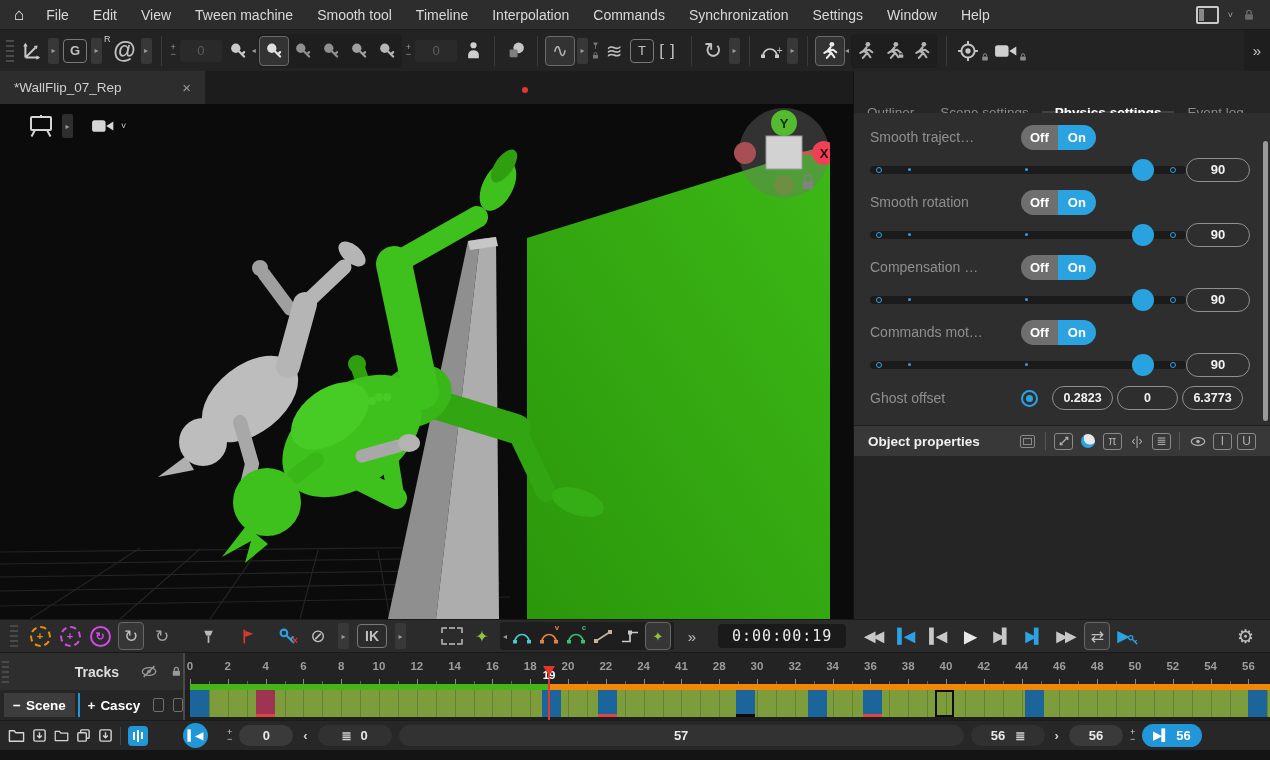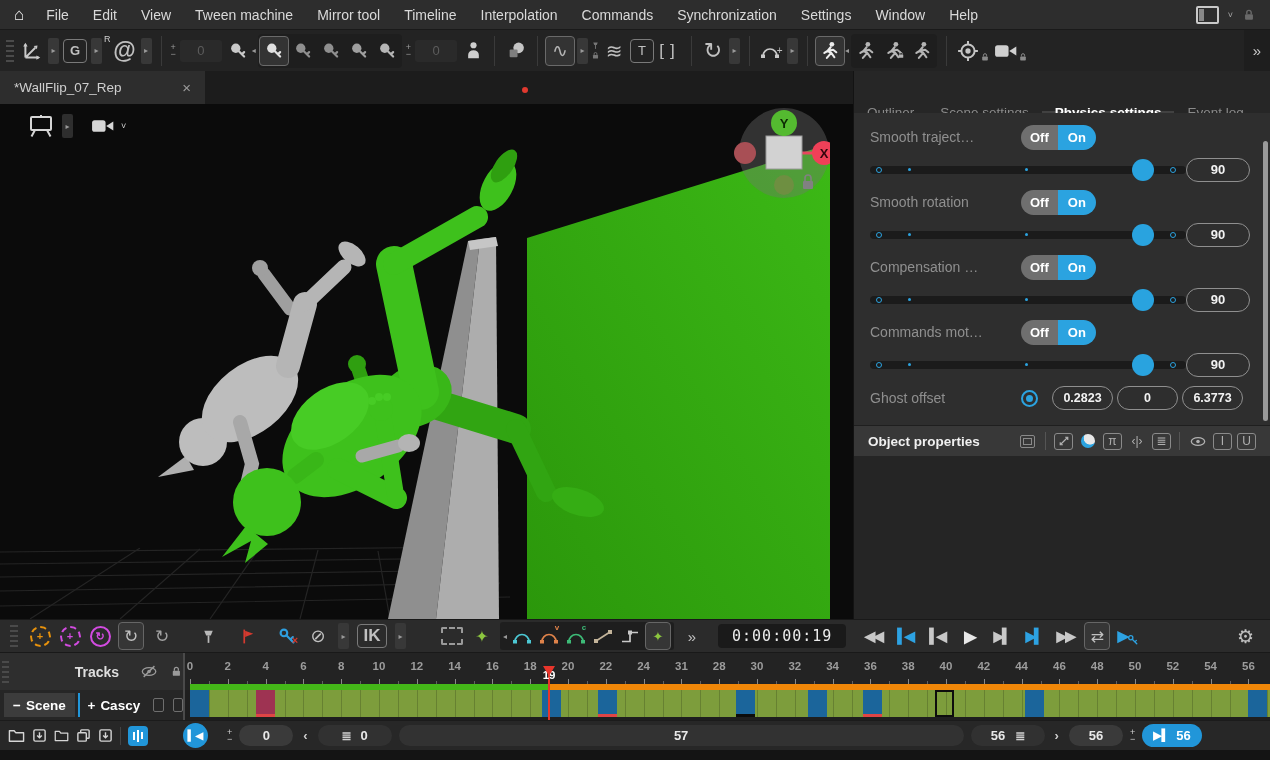"Mirror tool" span.mitem { text: Mirror -> Smooth }
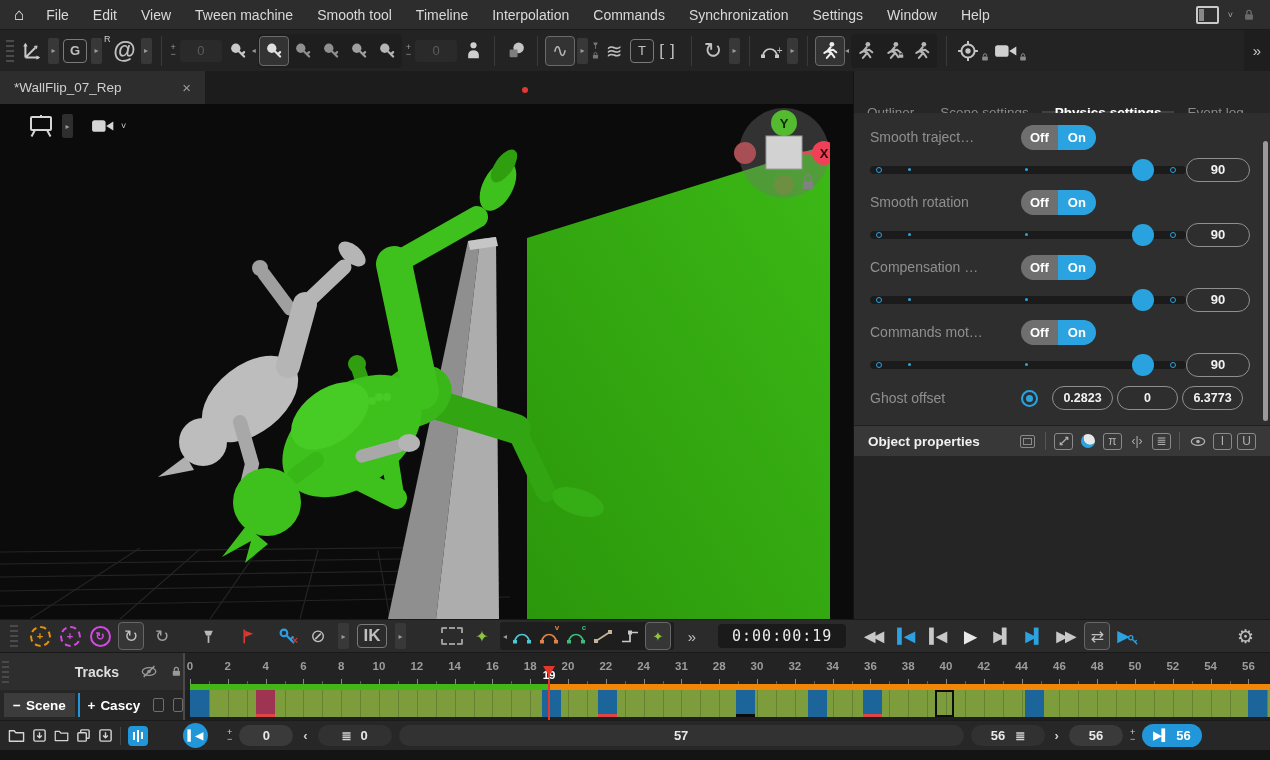"IK" span.gbox { font-size: 17px -> 14px }
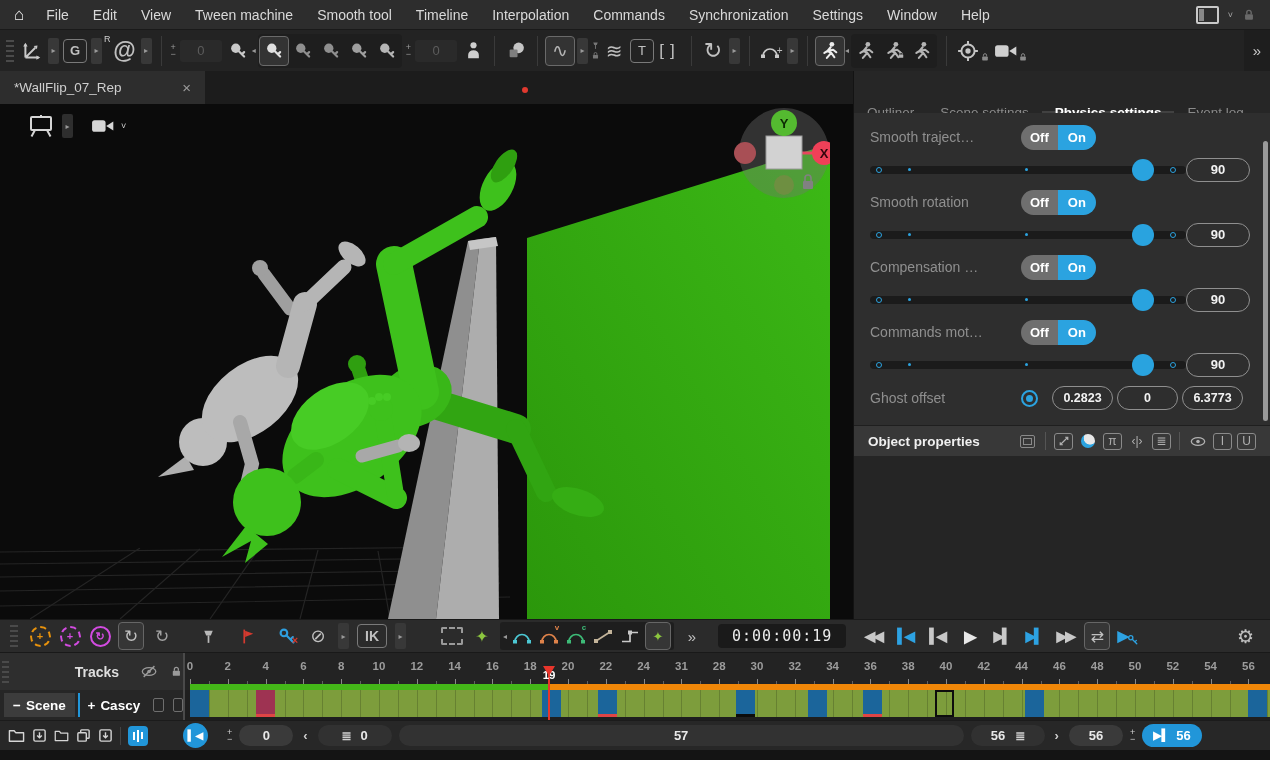"31" span.tick-label { text: 31 -> 41 }
